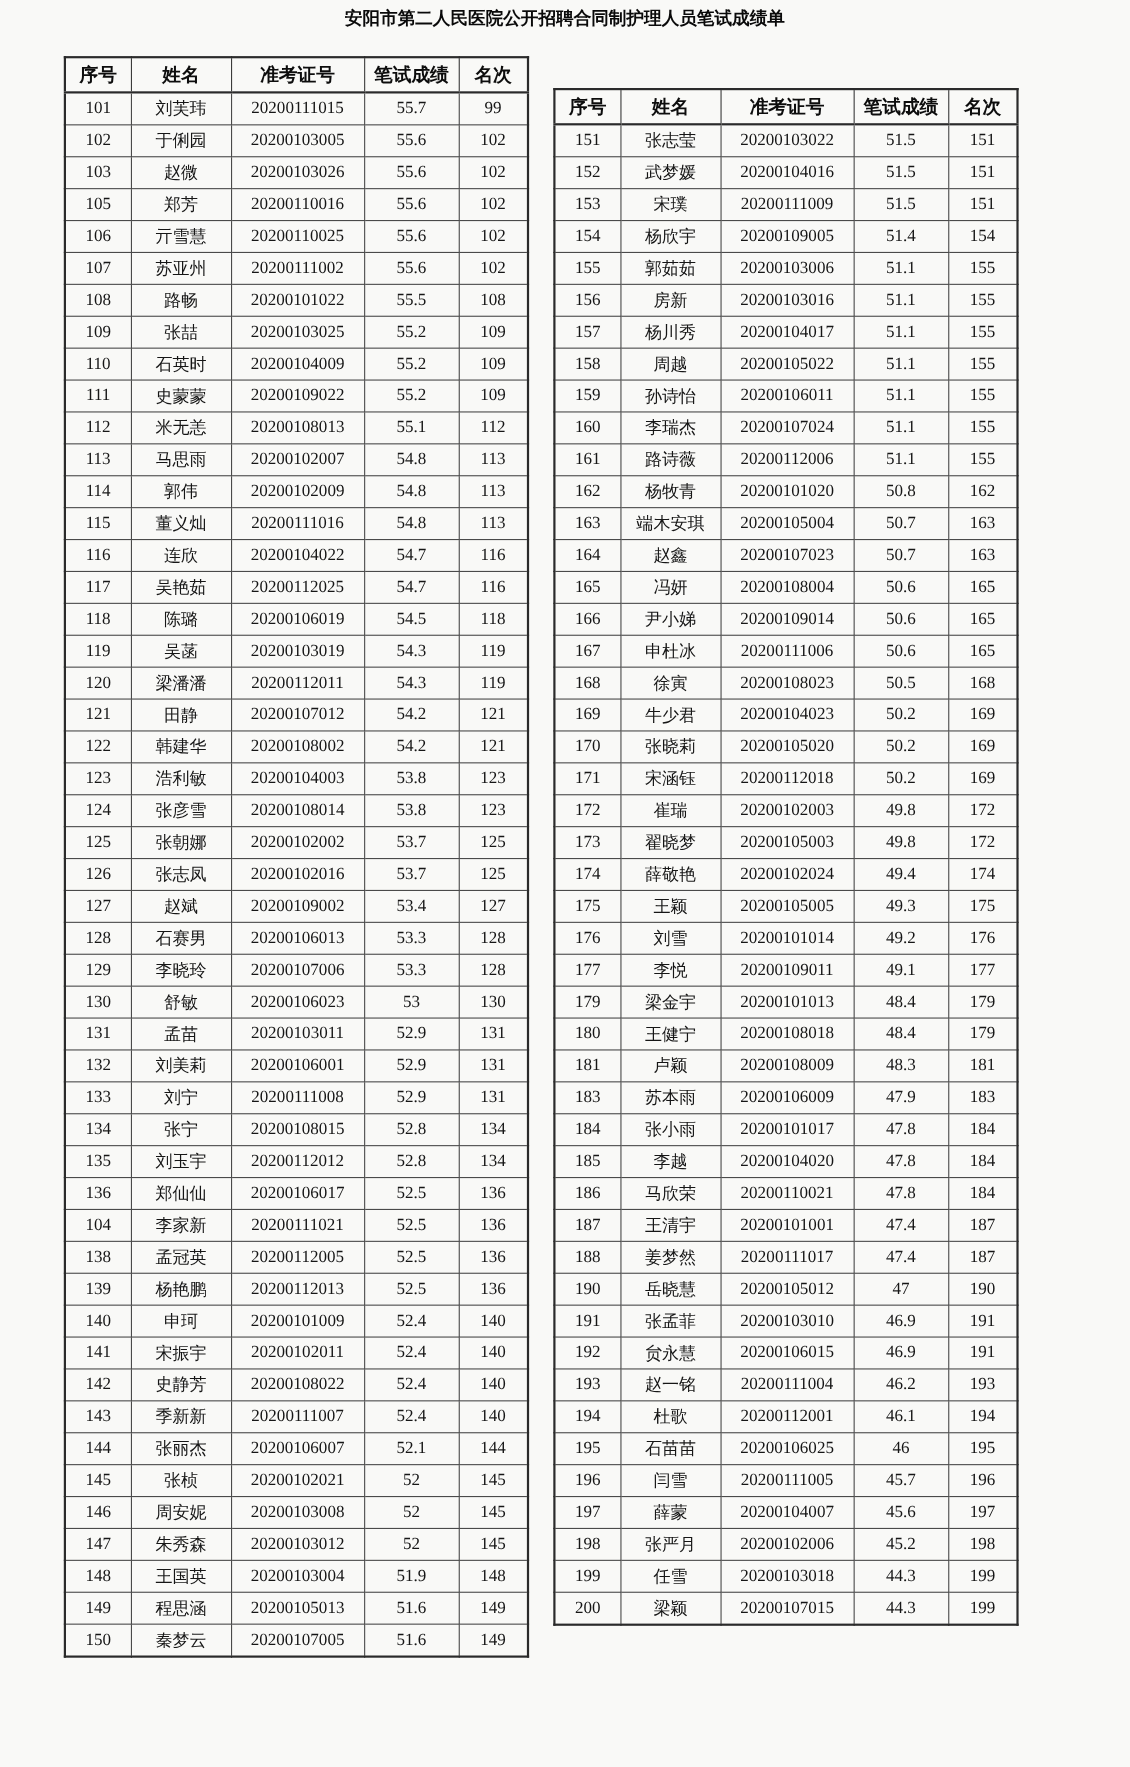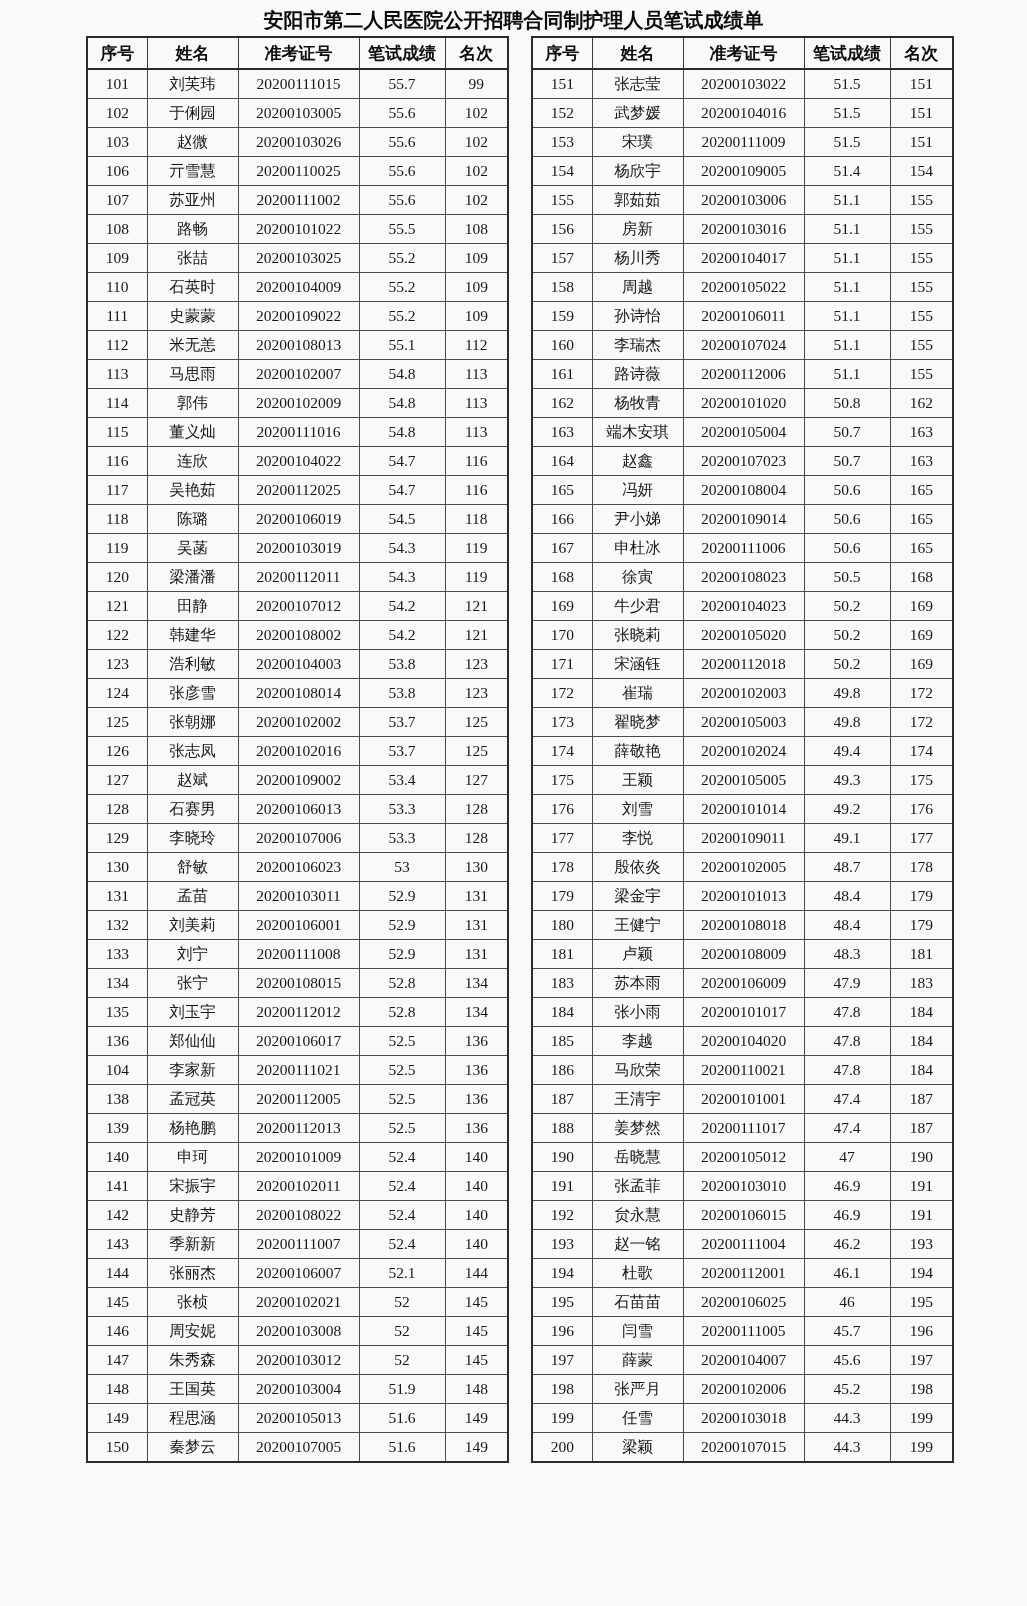"安阳市第二人民医院公开招聘合同制护理人员笔试成绩单" .page-title { font-size: 20px -> 16px; margin: 7px 0 2px 0 -> 7px 0 23px 0 }
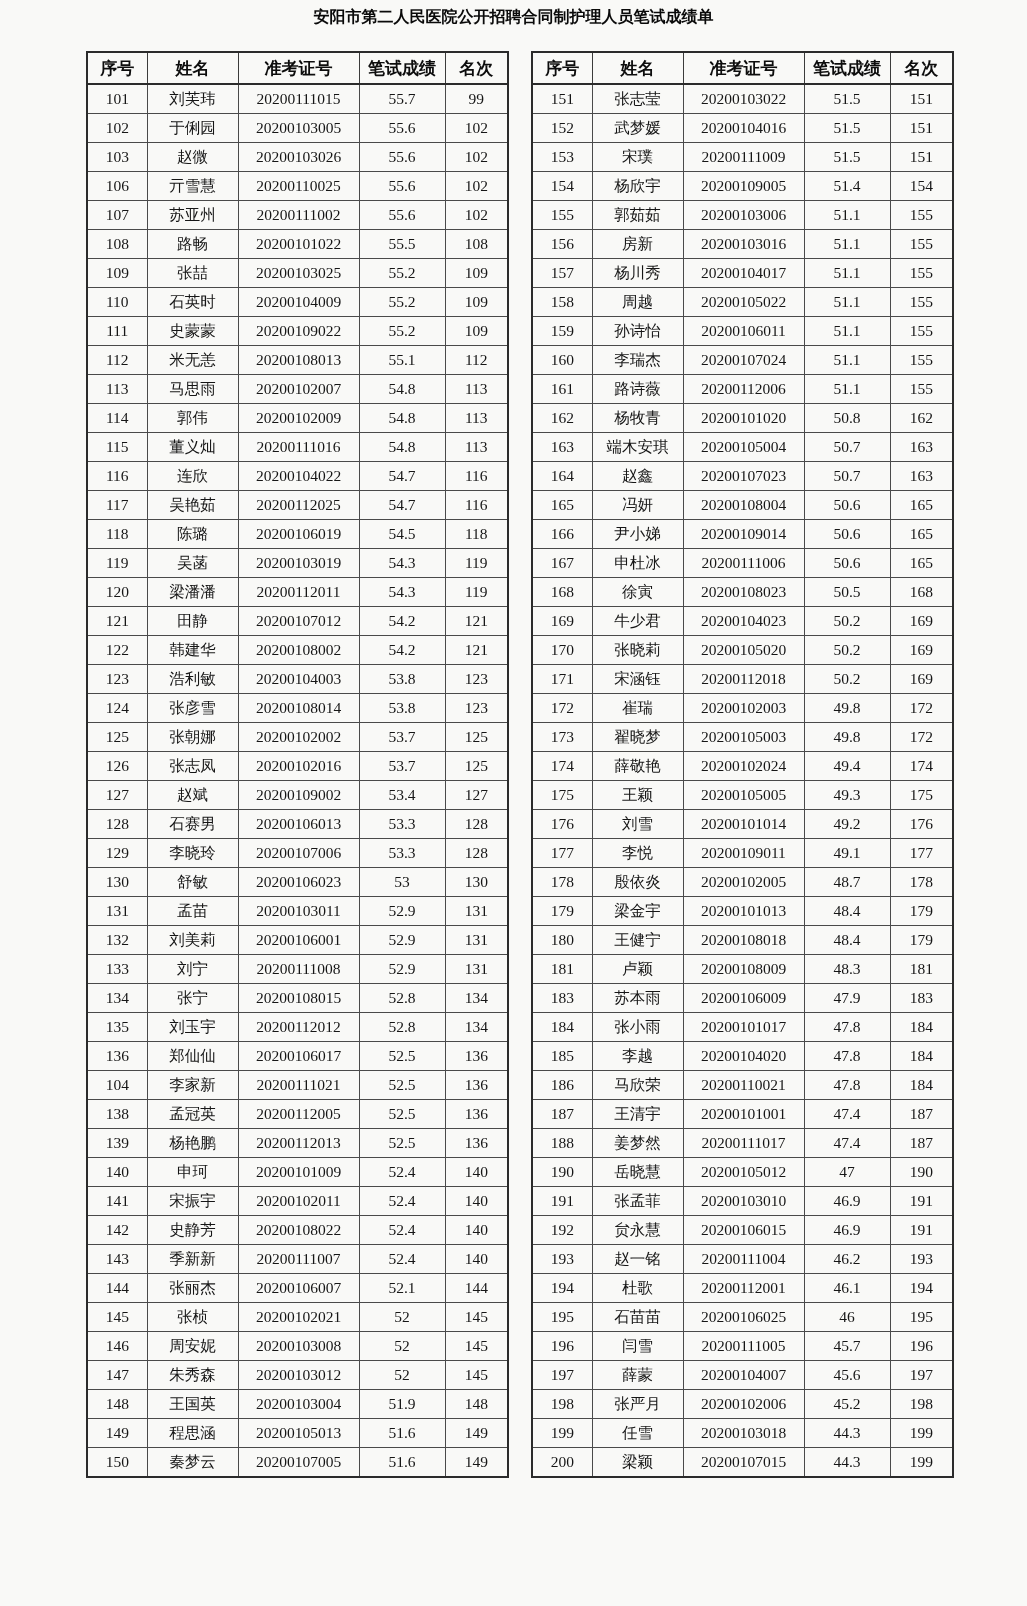"序号" .tables-wrap { margin: 0 auto 0 86px -> 0 auto 0 58px }
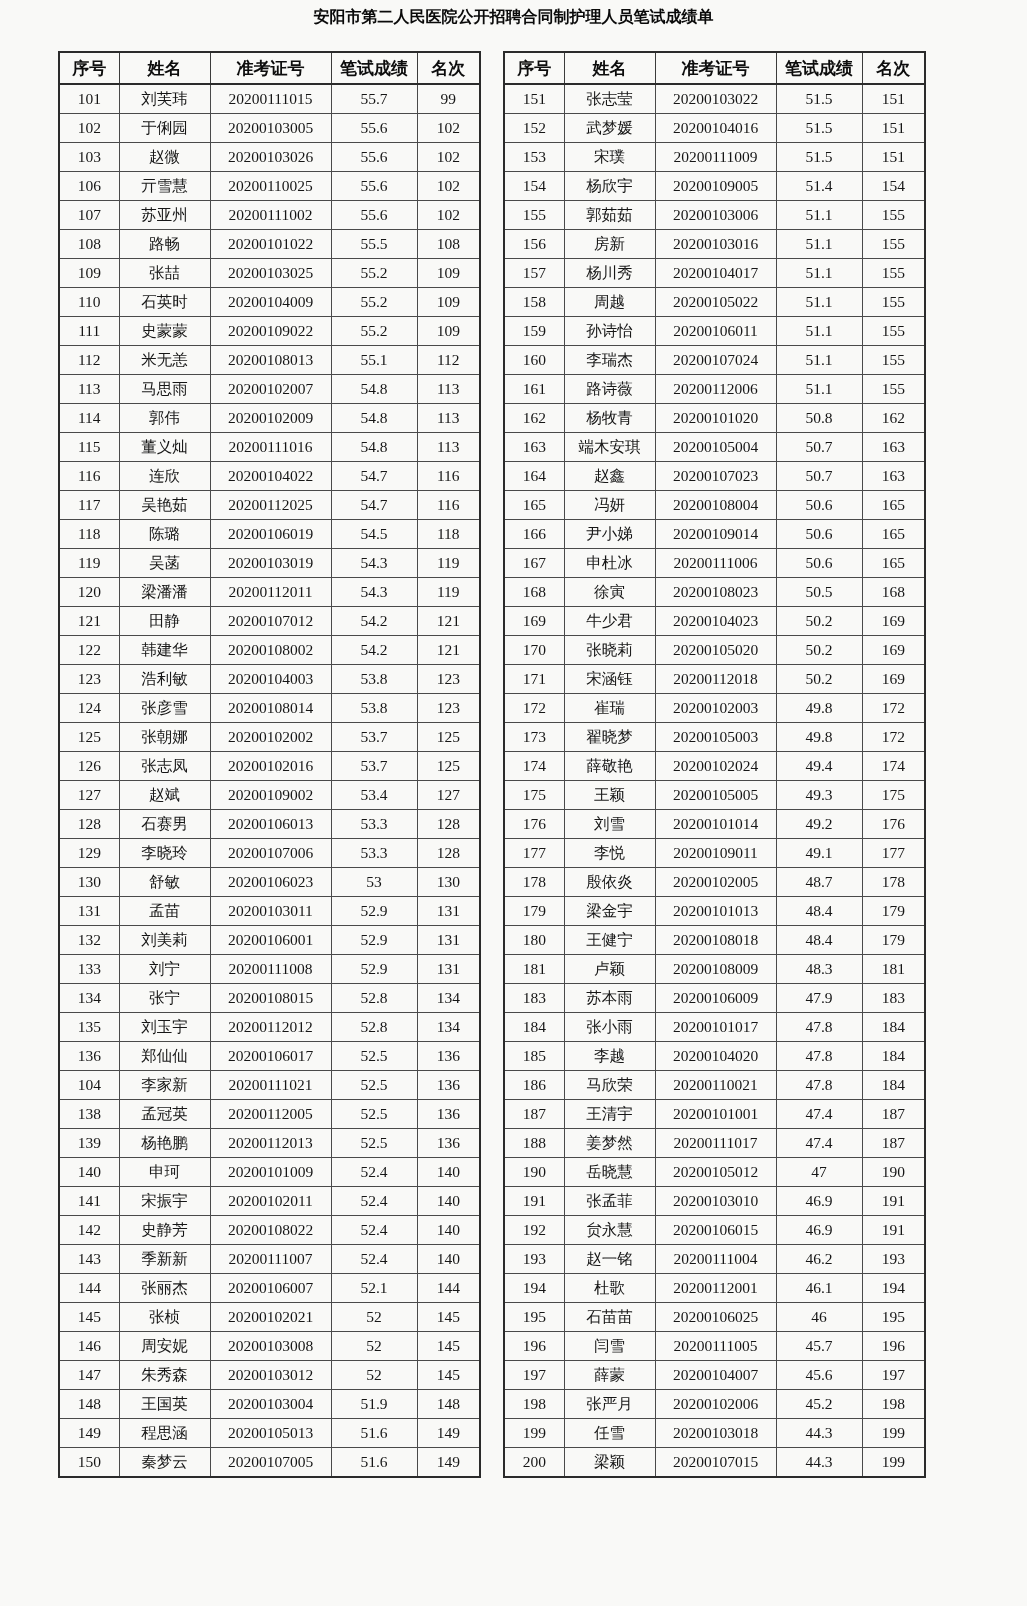"105" tr { html: none -> <tr> <td>105</td> <td>郑芳</td> <td>20200110016</td> <td>55.6</td> <td>102</td> </tr> }
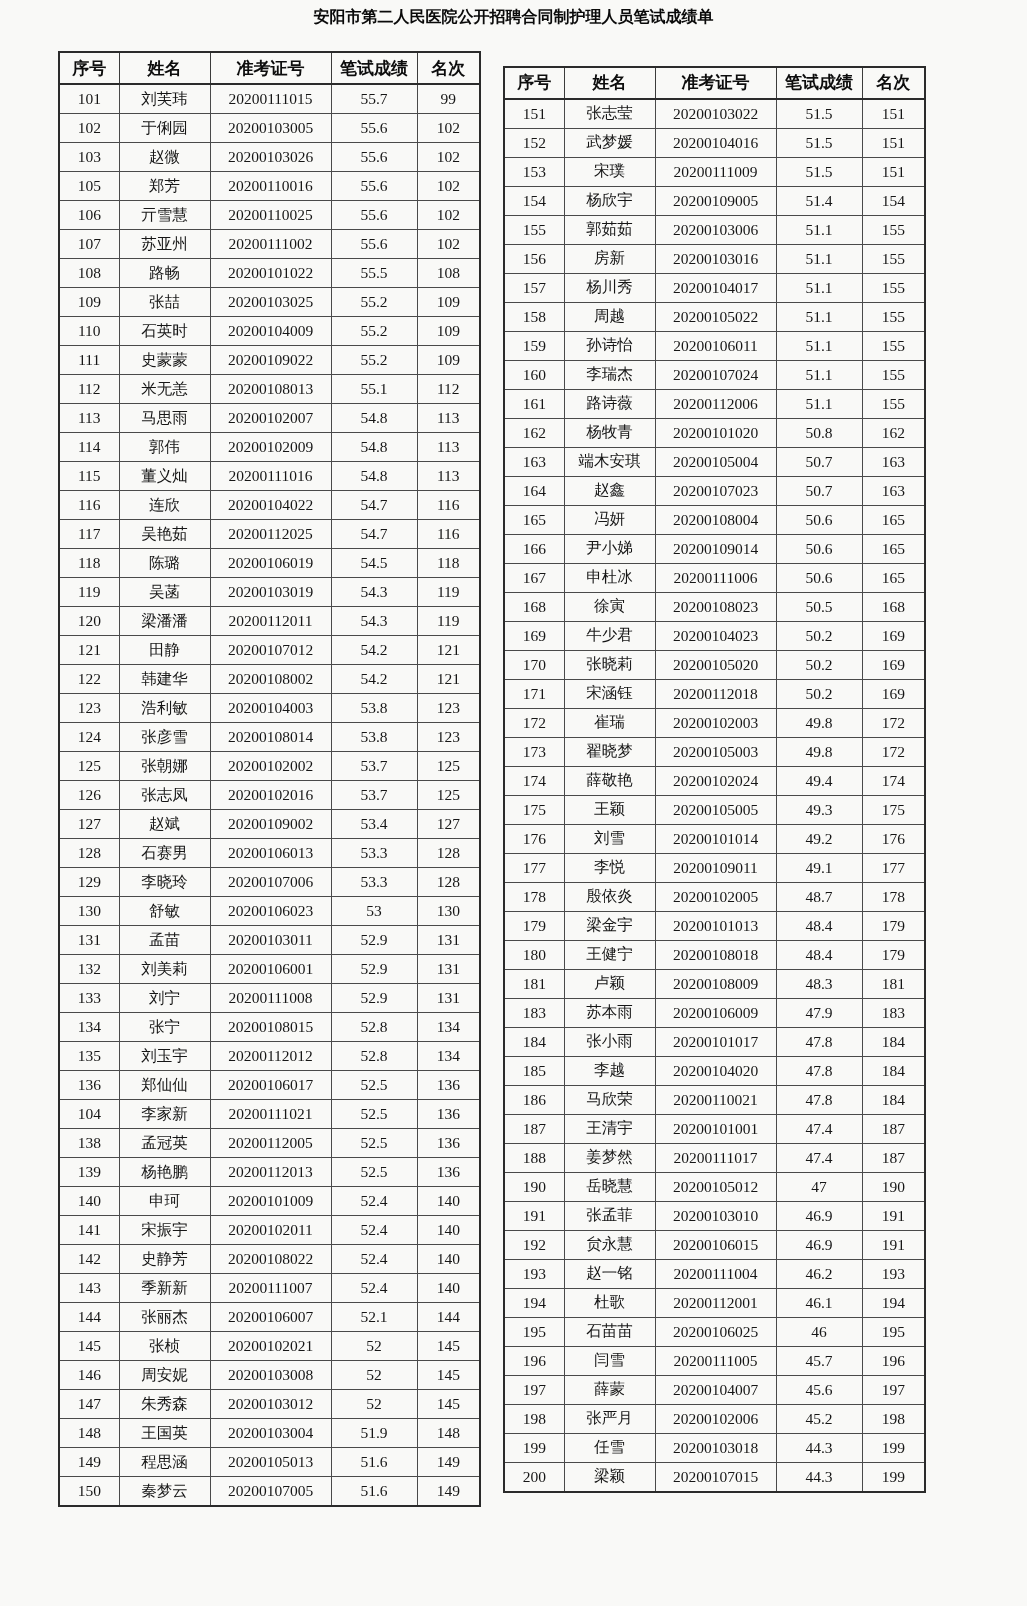"178" tr { html: <tr> <td>178</td> <td>殷依炎</td> <td>20200102005</td> <td>48.7</td> <td>178</td> </tr> -> none }
